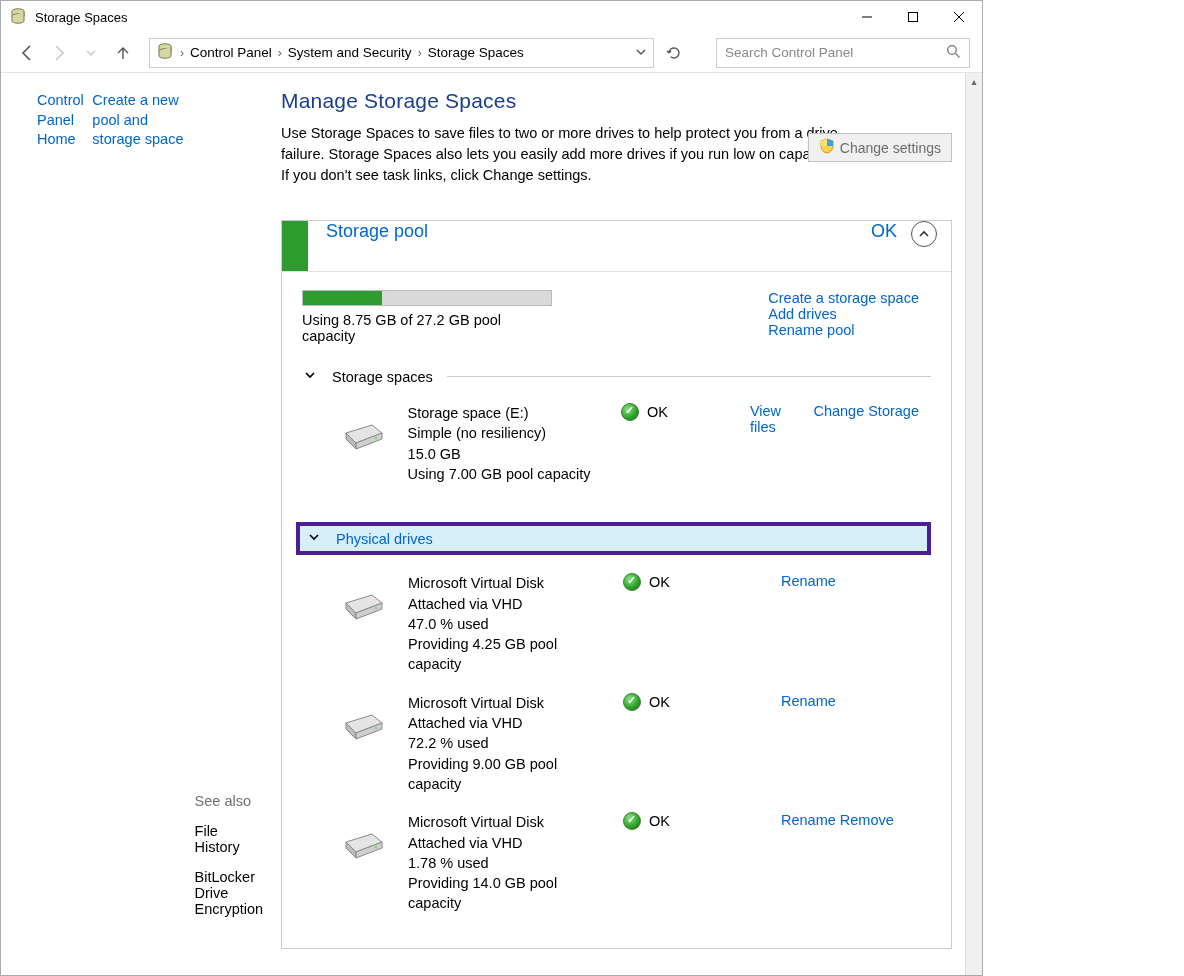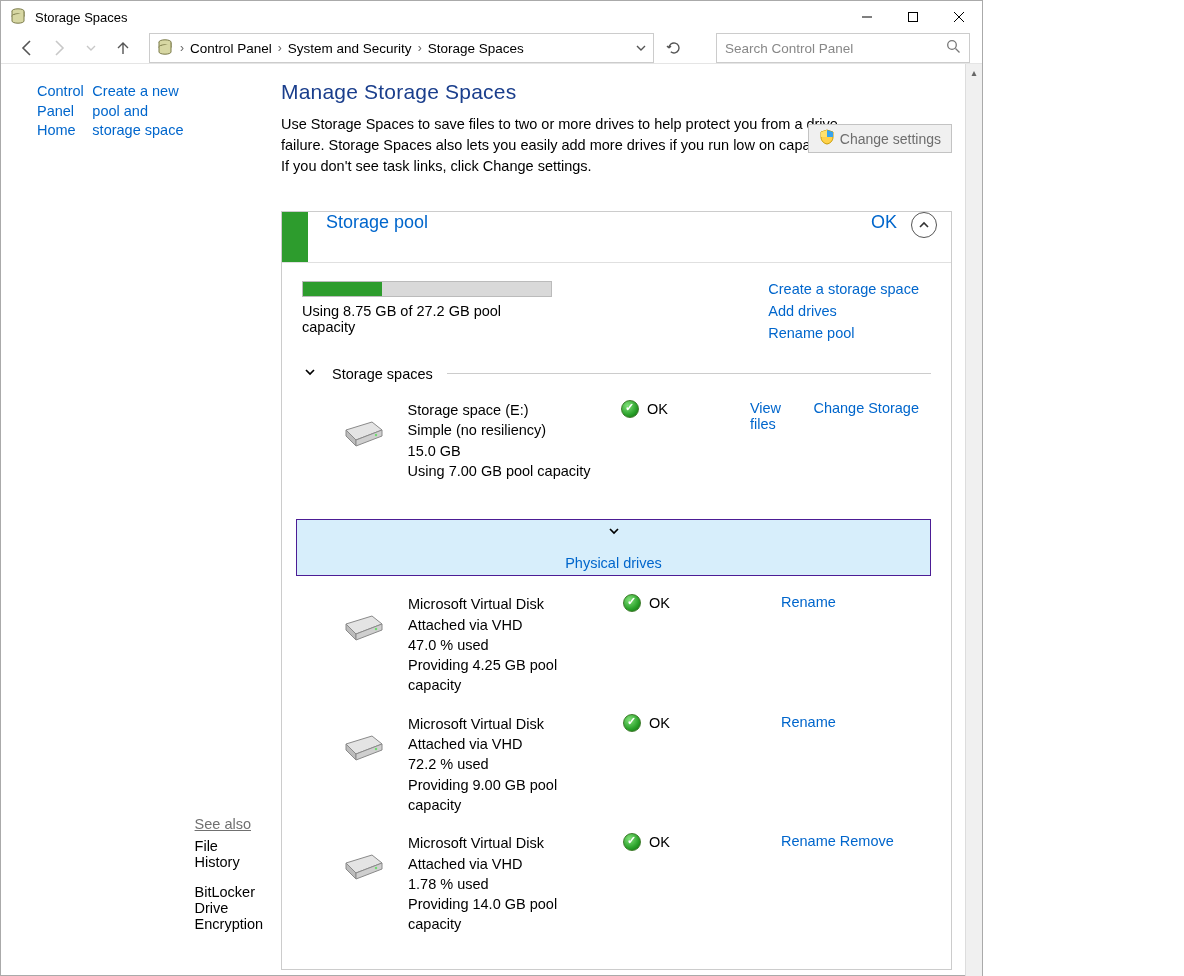"Create a storage space" .action-links { gap: 6px -> 0 }
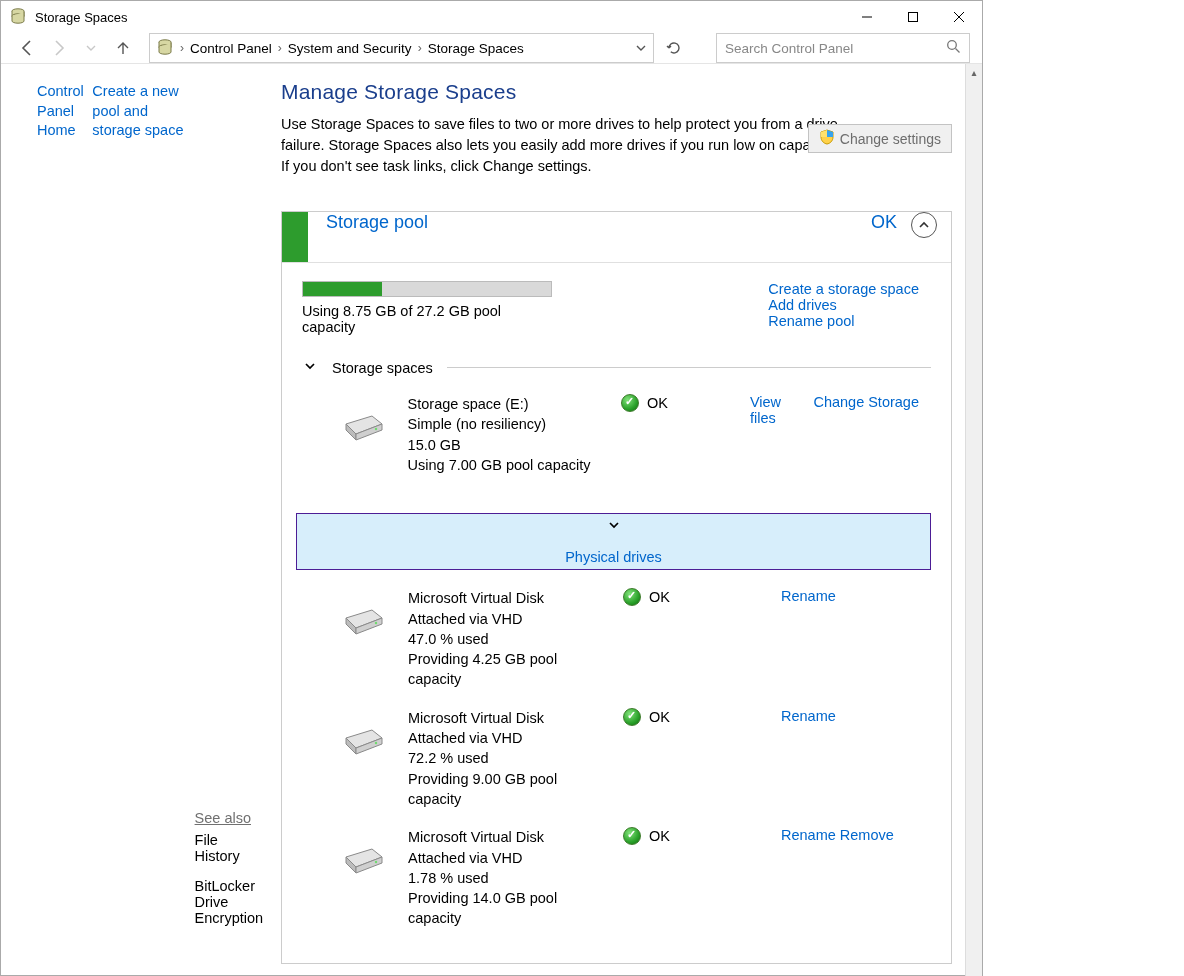"Physical drives" .section-header.selected { border: 1px solid #4c1d95 -> 4px solid #4c1d95; flex-direction: column -> none }
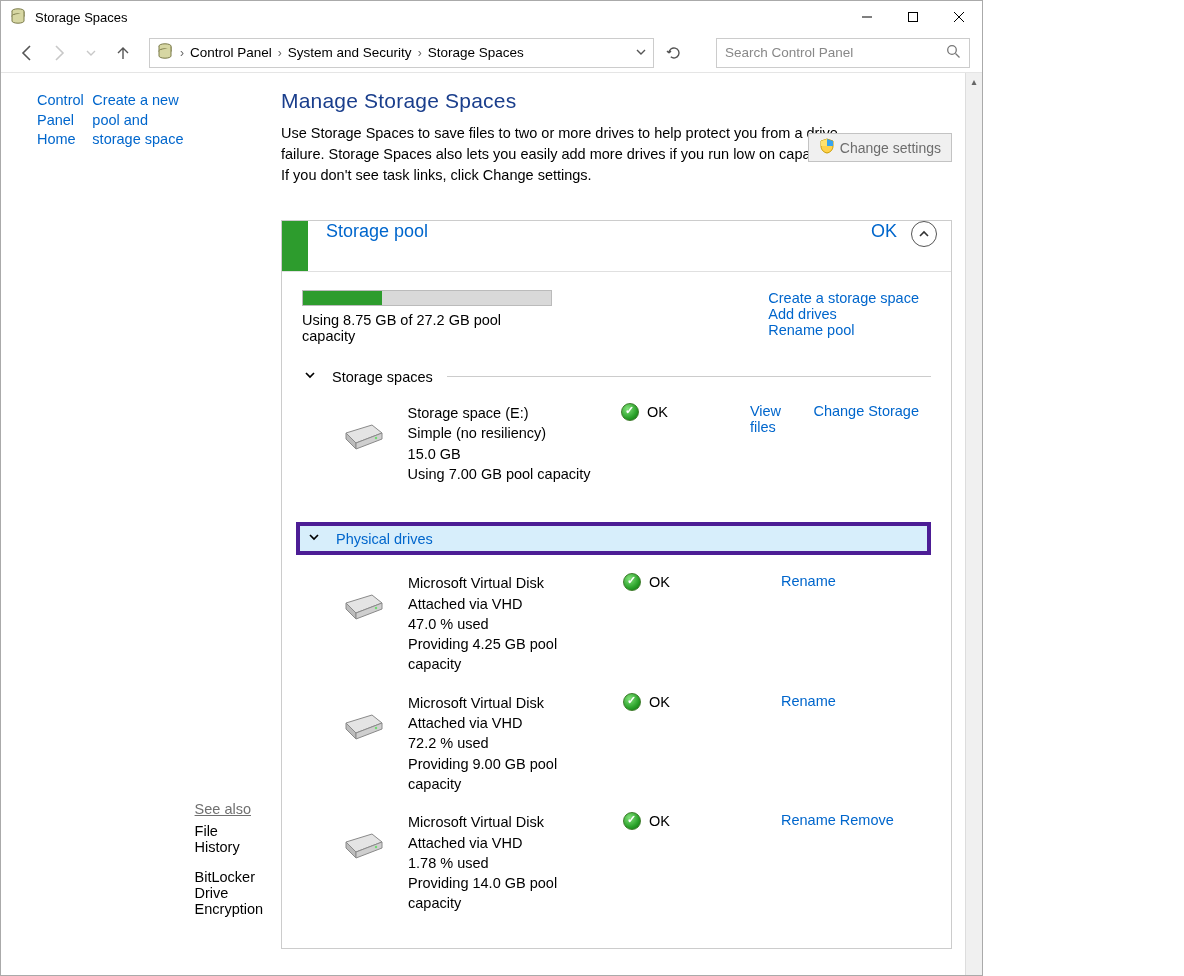"See also" .see-also-title { margin-bottom: 6px -> 14px; text-decoration: underline -> none }
